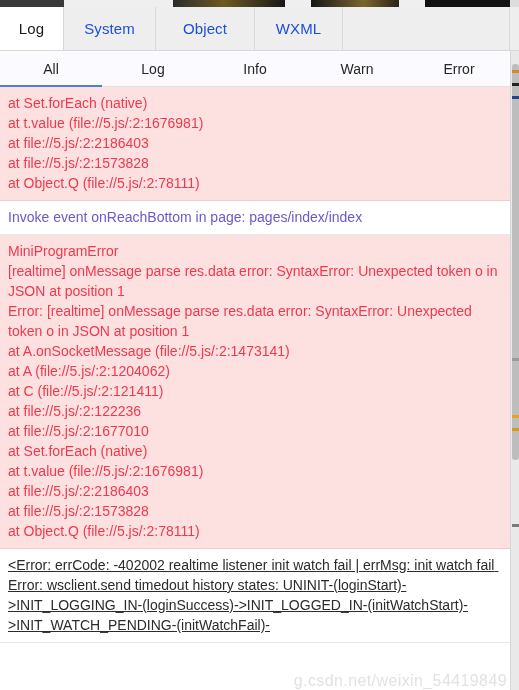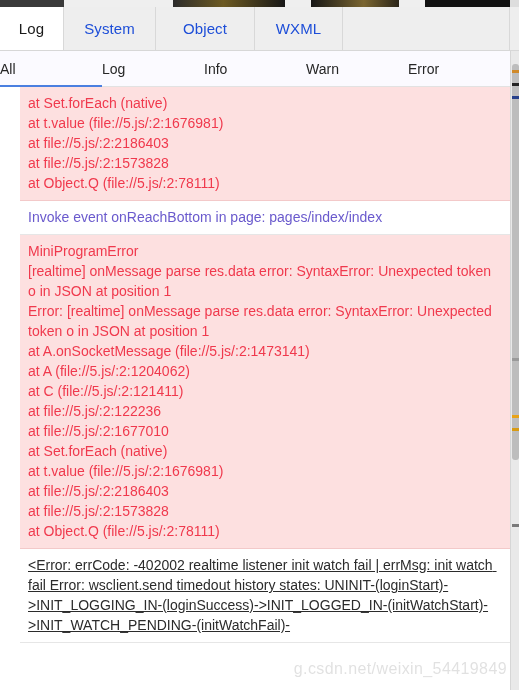"All" .filter { justify-content: flex-start -> center }
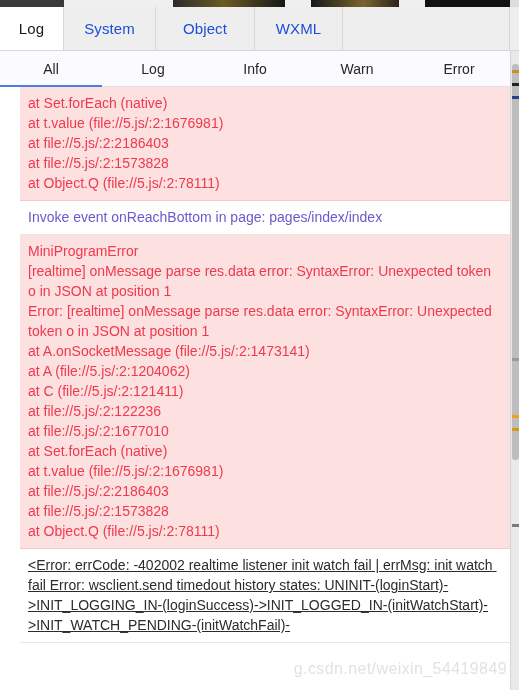"at Set.forEach (native)" .console { margin-left: 20px -> none }
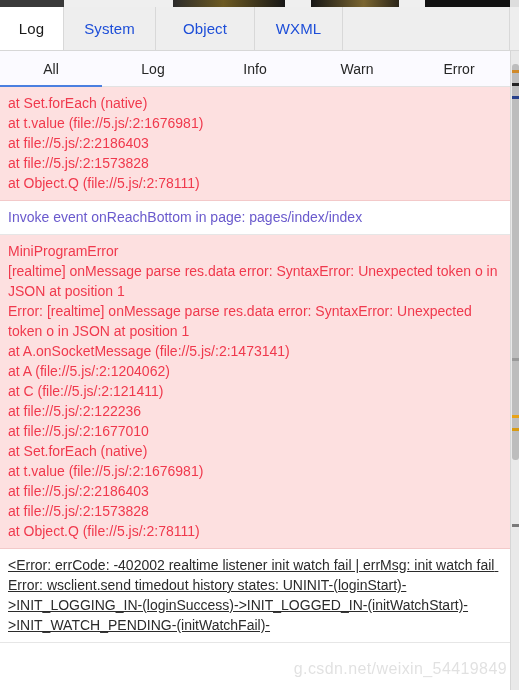"g.csdn.net/weixin_54419849" .watermark { bottom: 12px -> 0 }
